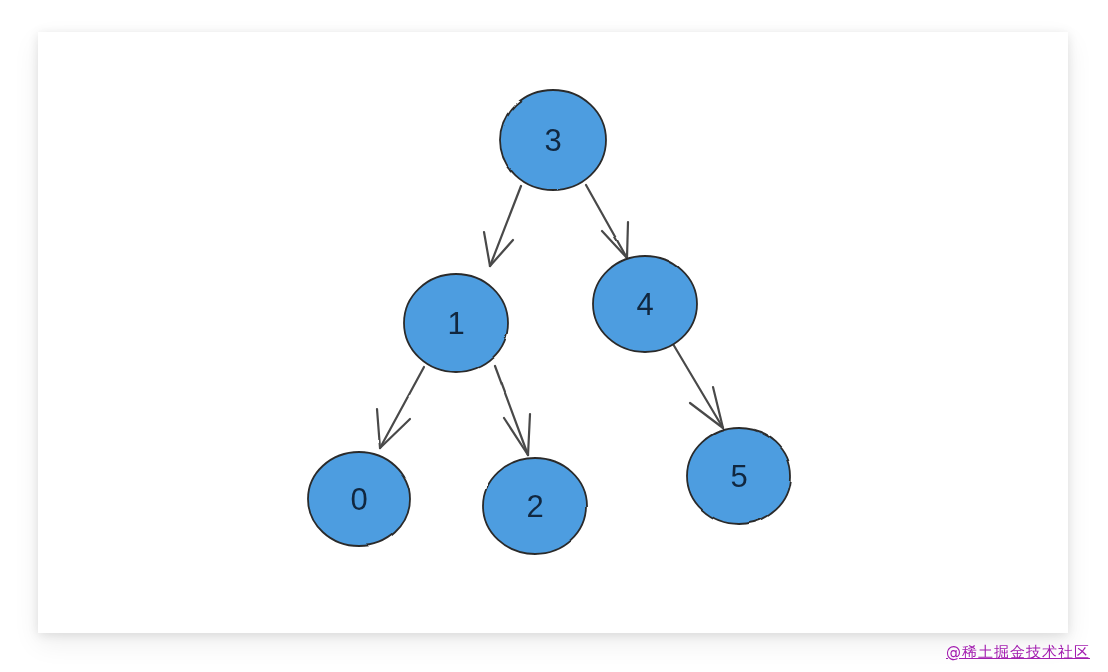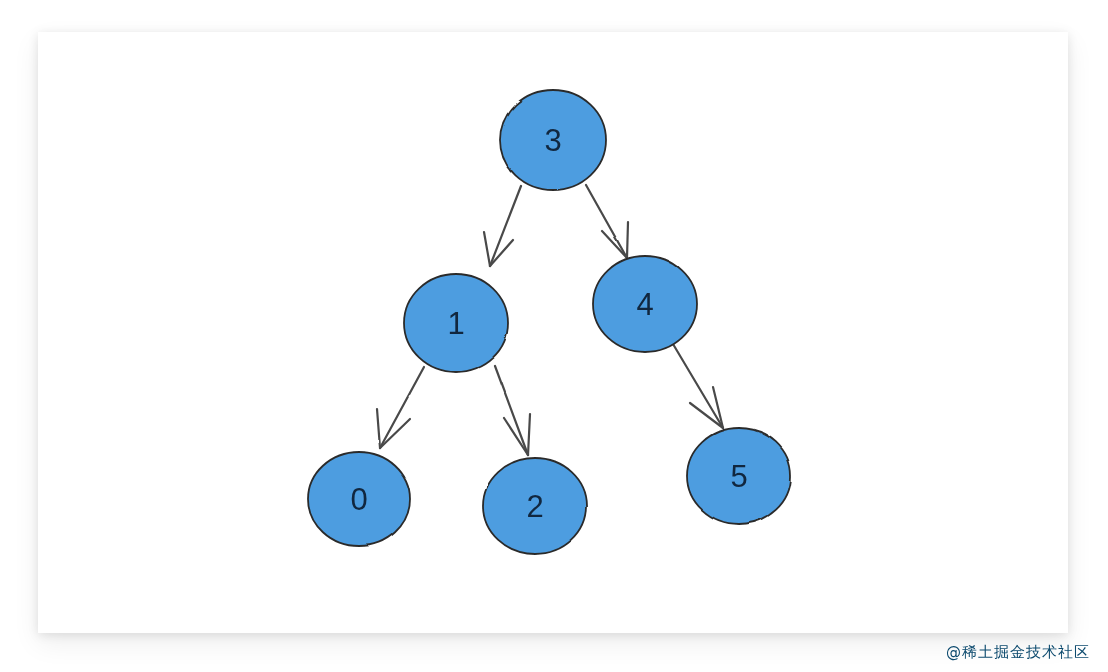"@稀土掘金技术社区" #watermark { color: #0c4a6e -> #a21caf; text-decoration: none -> underline }
